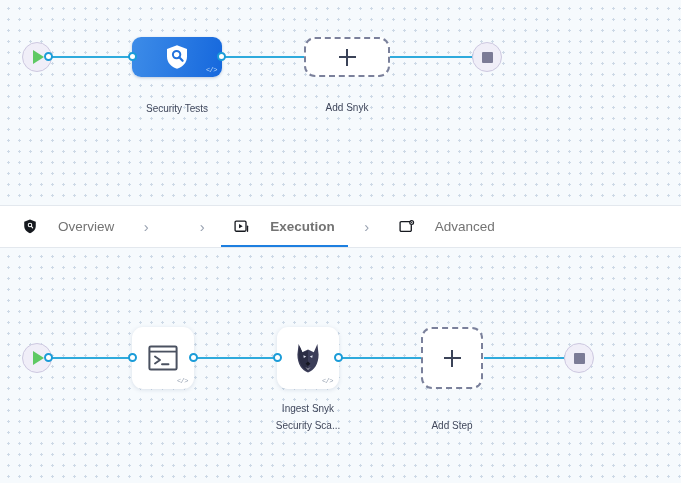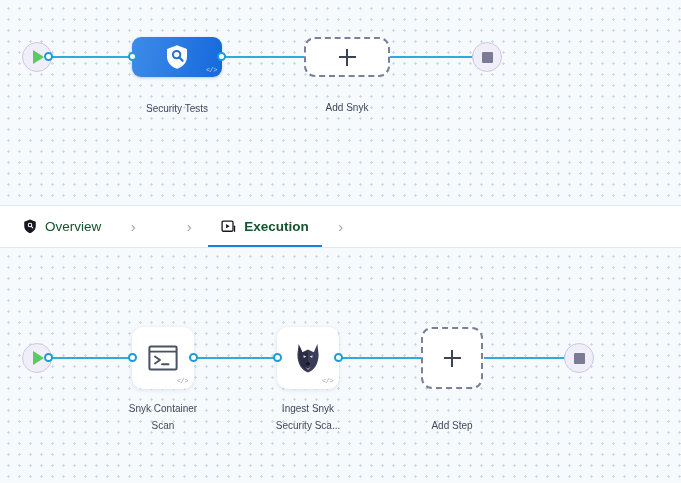"Overview" .tab { color: #14532d -> #737373; gap: 7px -> 20px }
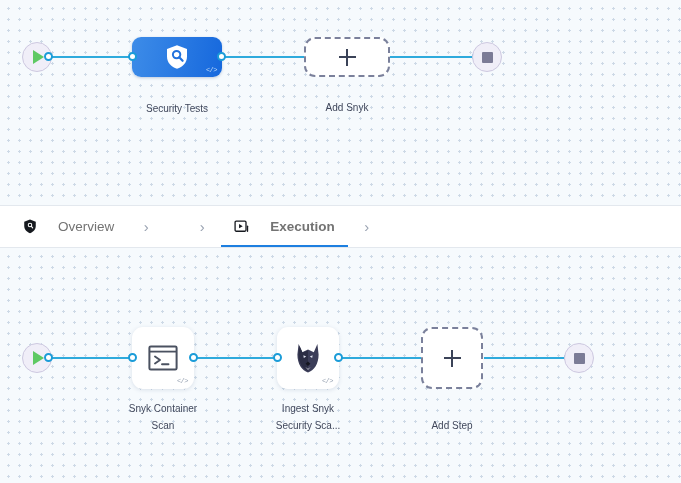"Advanced" div.tab { html: none -> <div> <span> <svg> <path></path> <circle></circle> <circle></circle> </svg> </span> <span>Advanced</span> </div> }
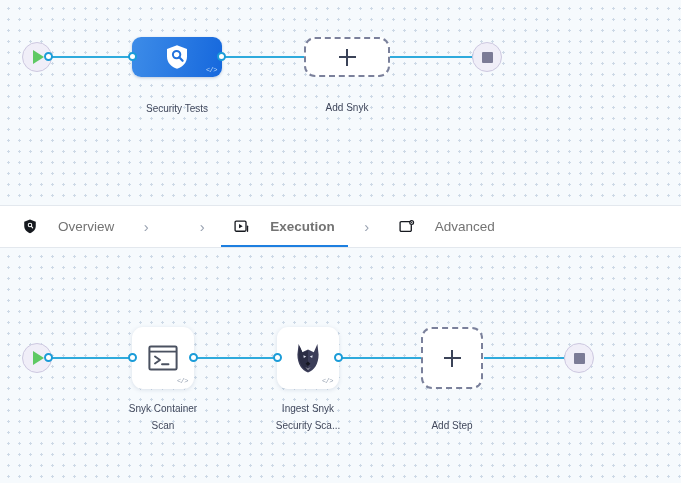"Snyk Container" div.node-label { html: <div>Snyk Container Scan</div> -> none }
